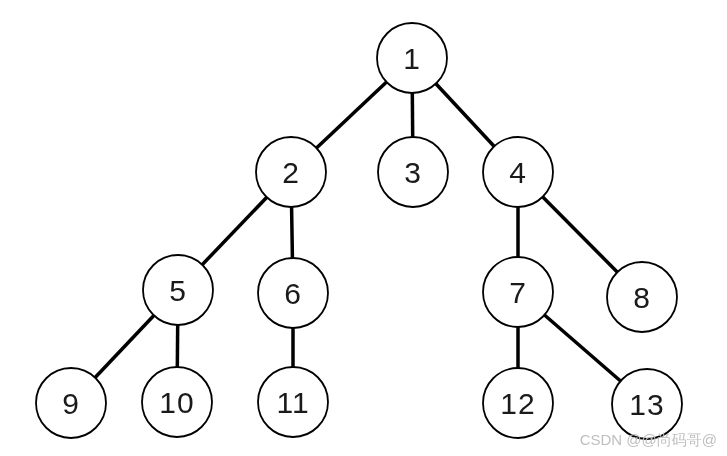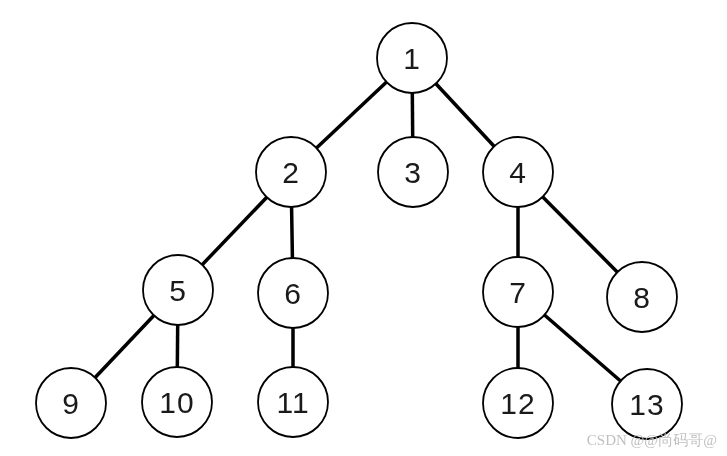"CSDN @@尚码哥@" .watermark { font-family: Liberation Serif, serif -> Liberation Sans, sans-serif }
